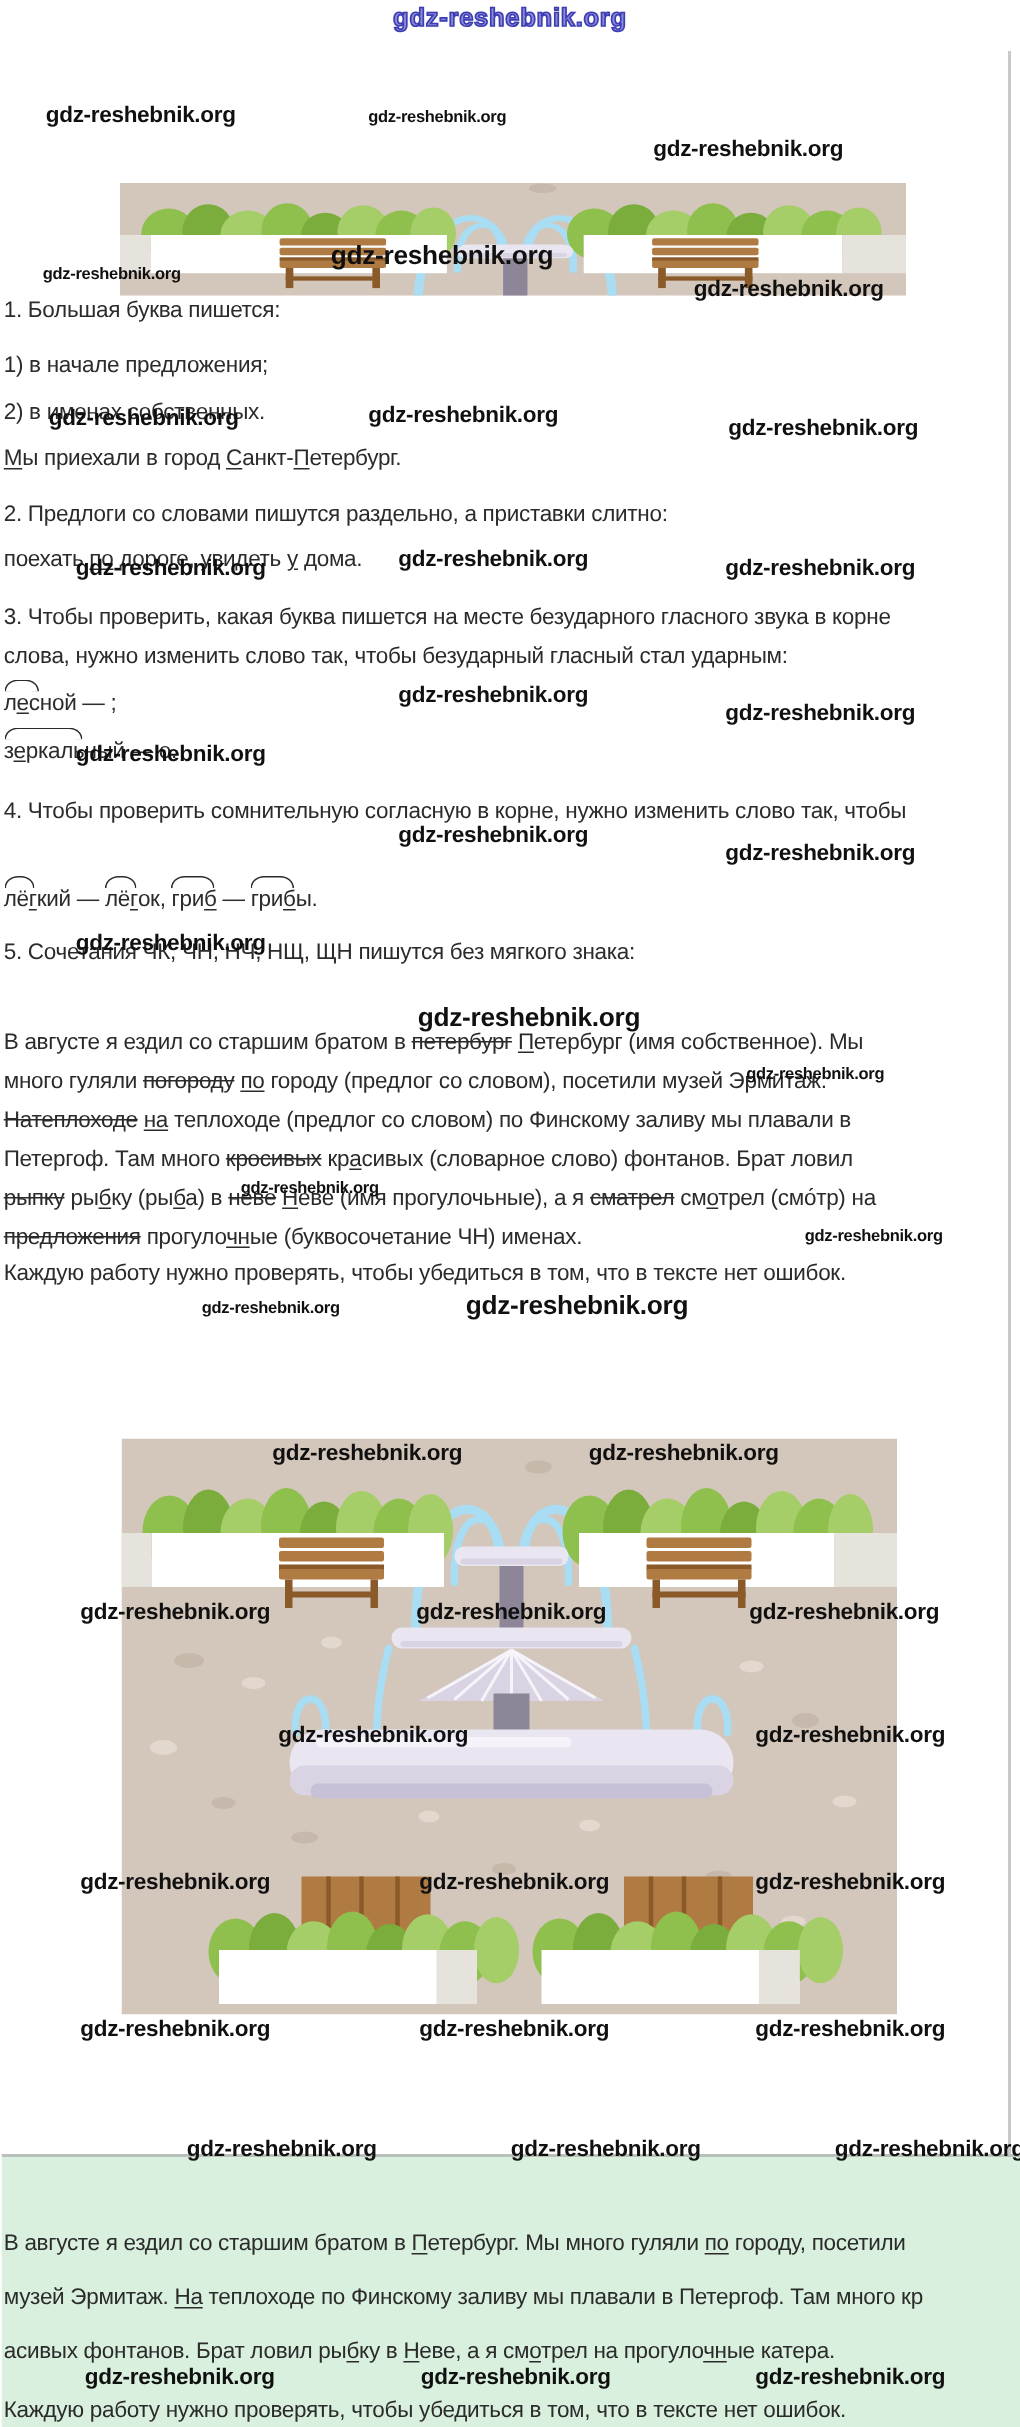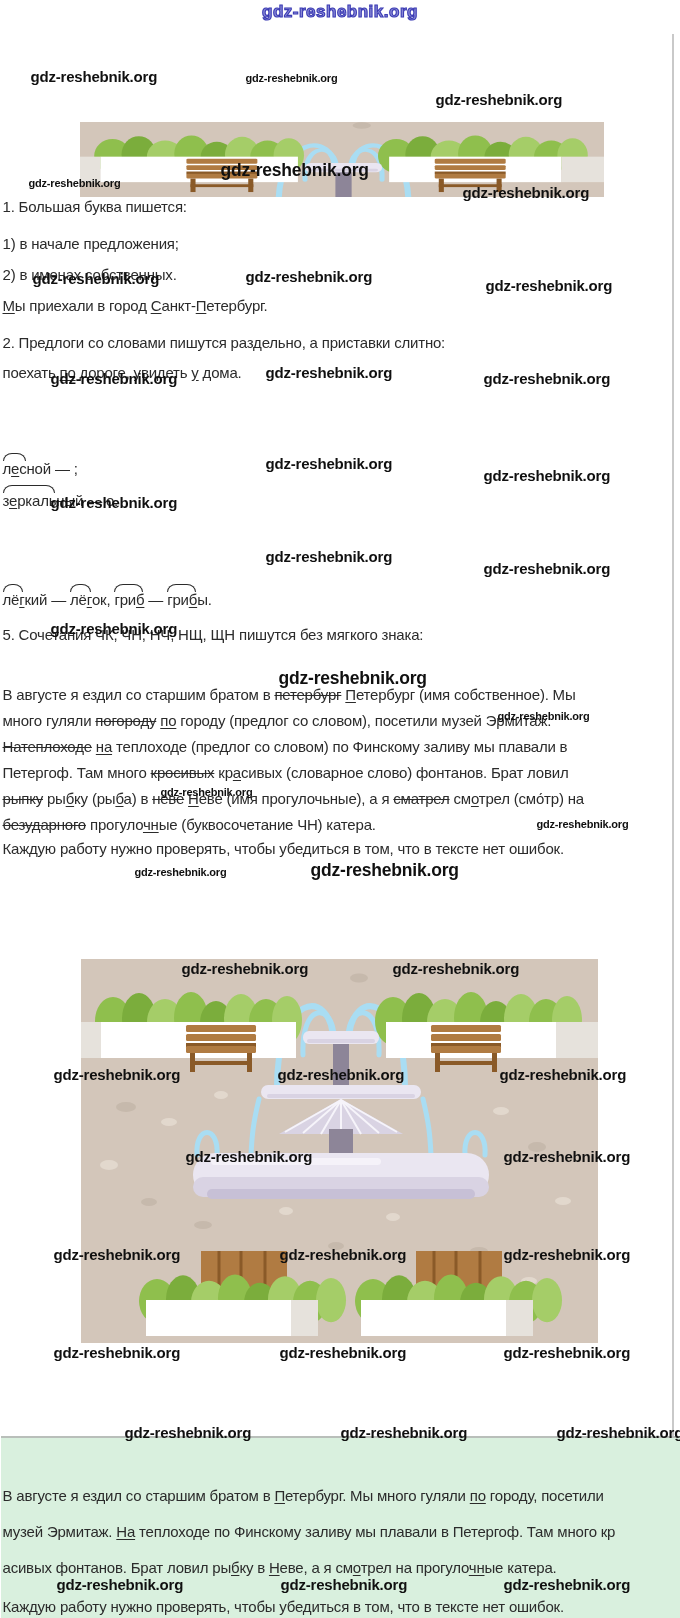"3. Чтобы проверить, какая буква" div.rules-wrap { html: none -> <div> <div>3. Чтобы проверить, какая буква пишется на месте безударного гласного звука в корне</div> <div>слова, нужно изменить слово так, чтобы безударный гласный стал ударным:</div> </div> }
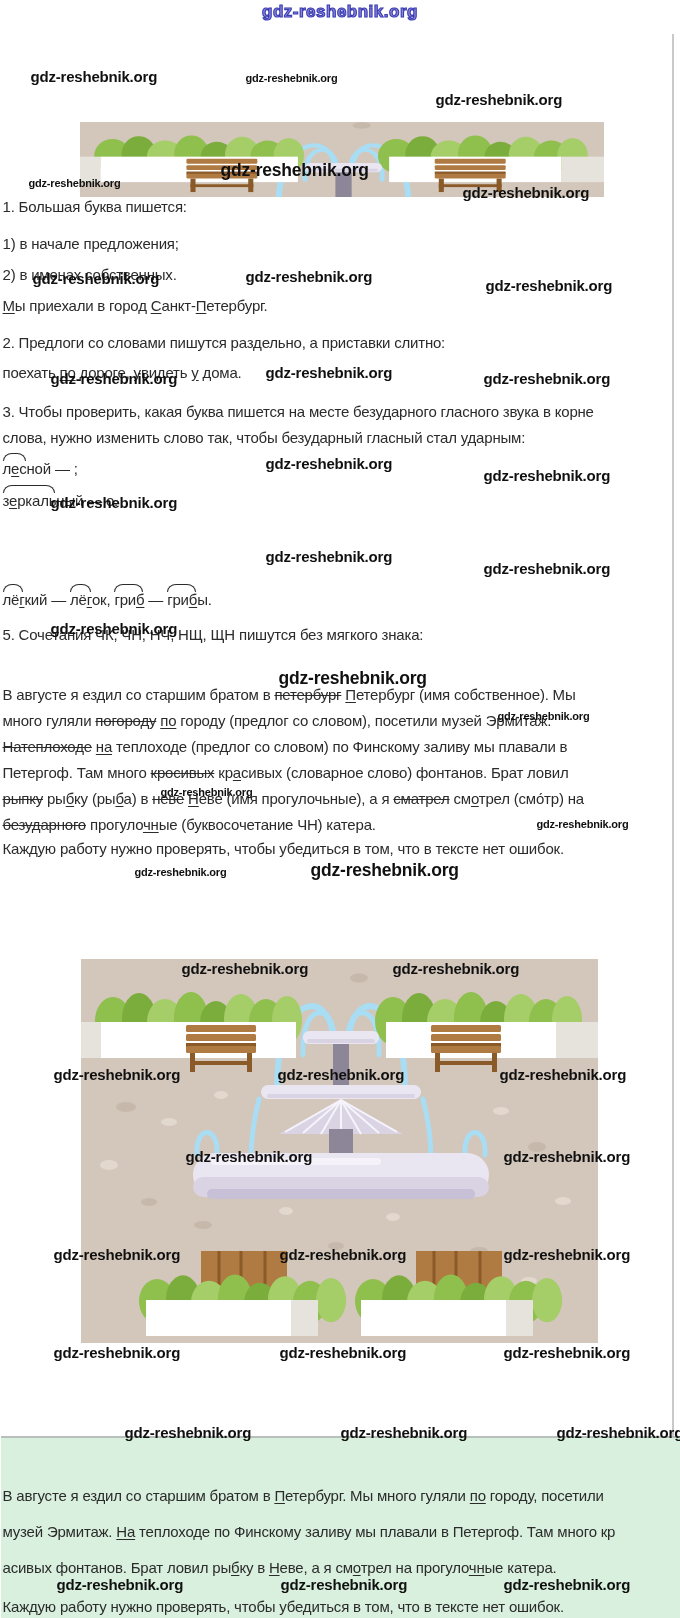"4. Чтобы проверить сомнительную" div.line { html: none -> <div>4. Чтобы проверить сомнительную согласную в корне, нужно изменить слово так, чтобы</div> }
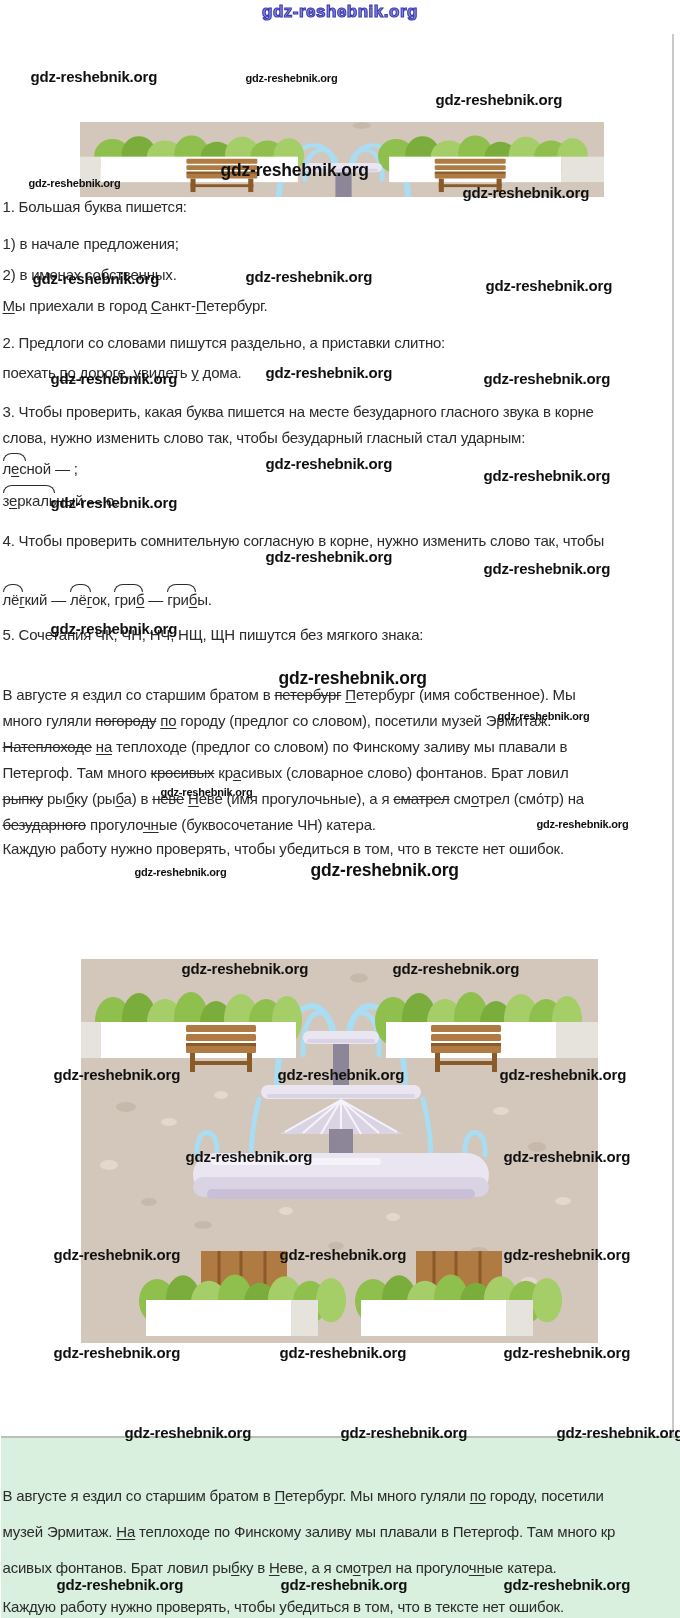"безударного" span.seg-st { text: безударного -> предложения }
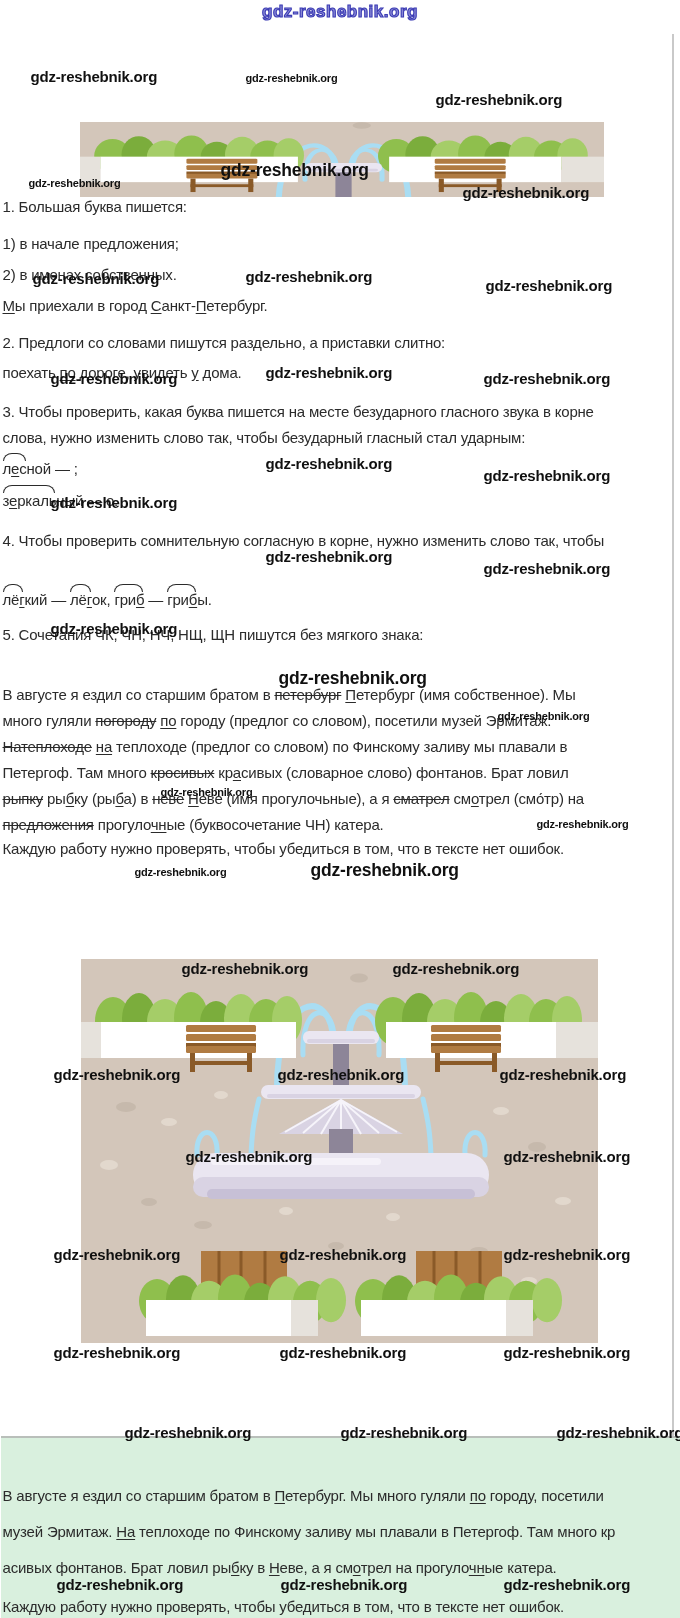"ые (буквосочетание ЧН) катера." span { text: катера -> именах }
